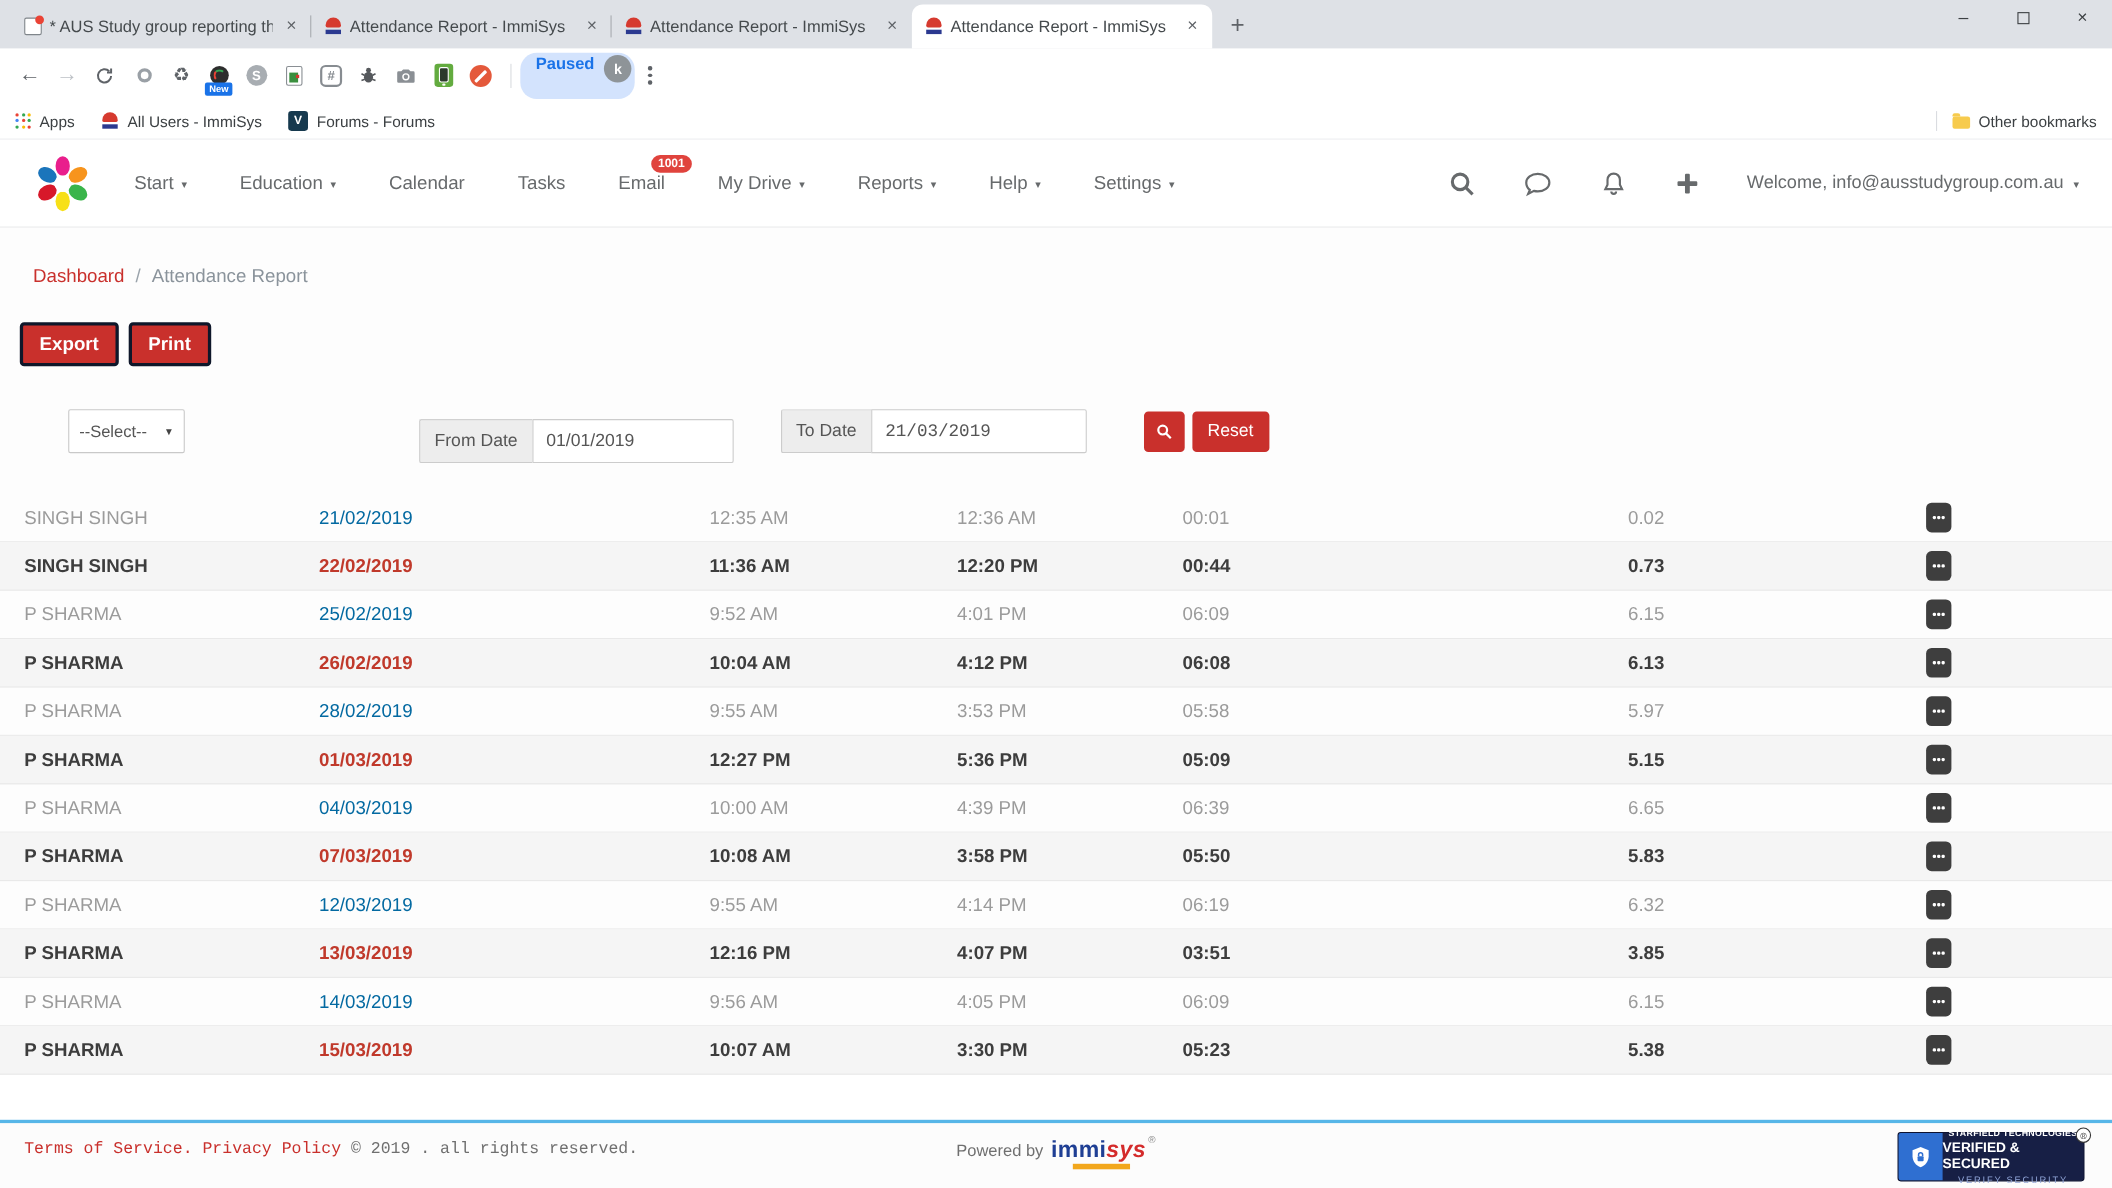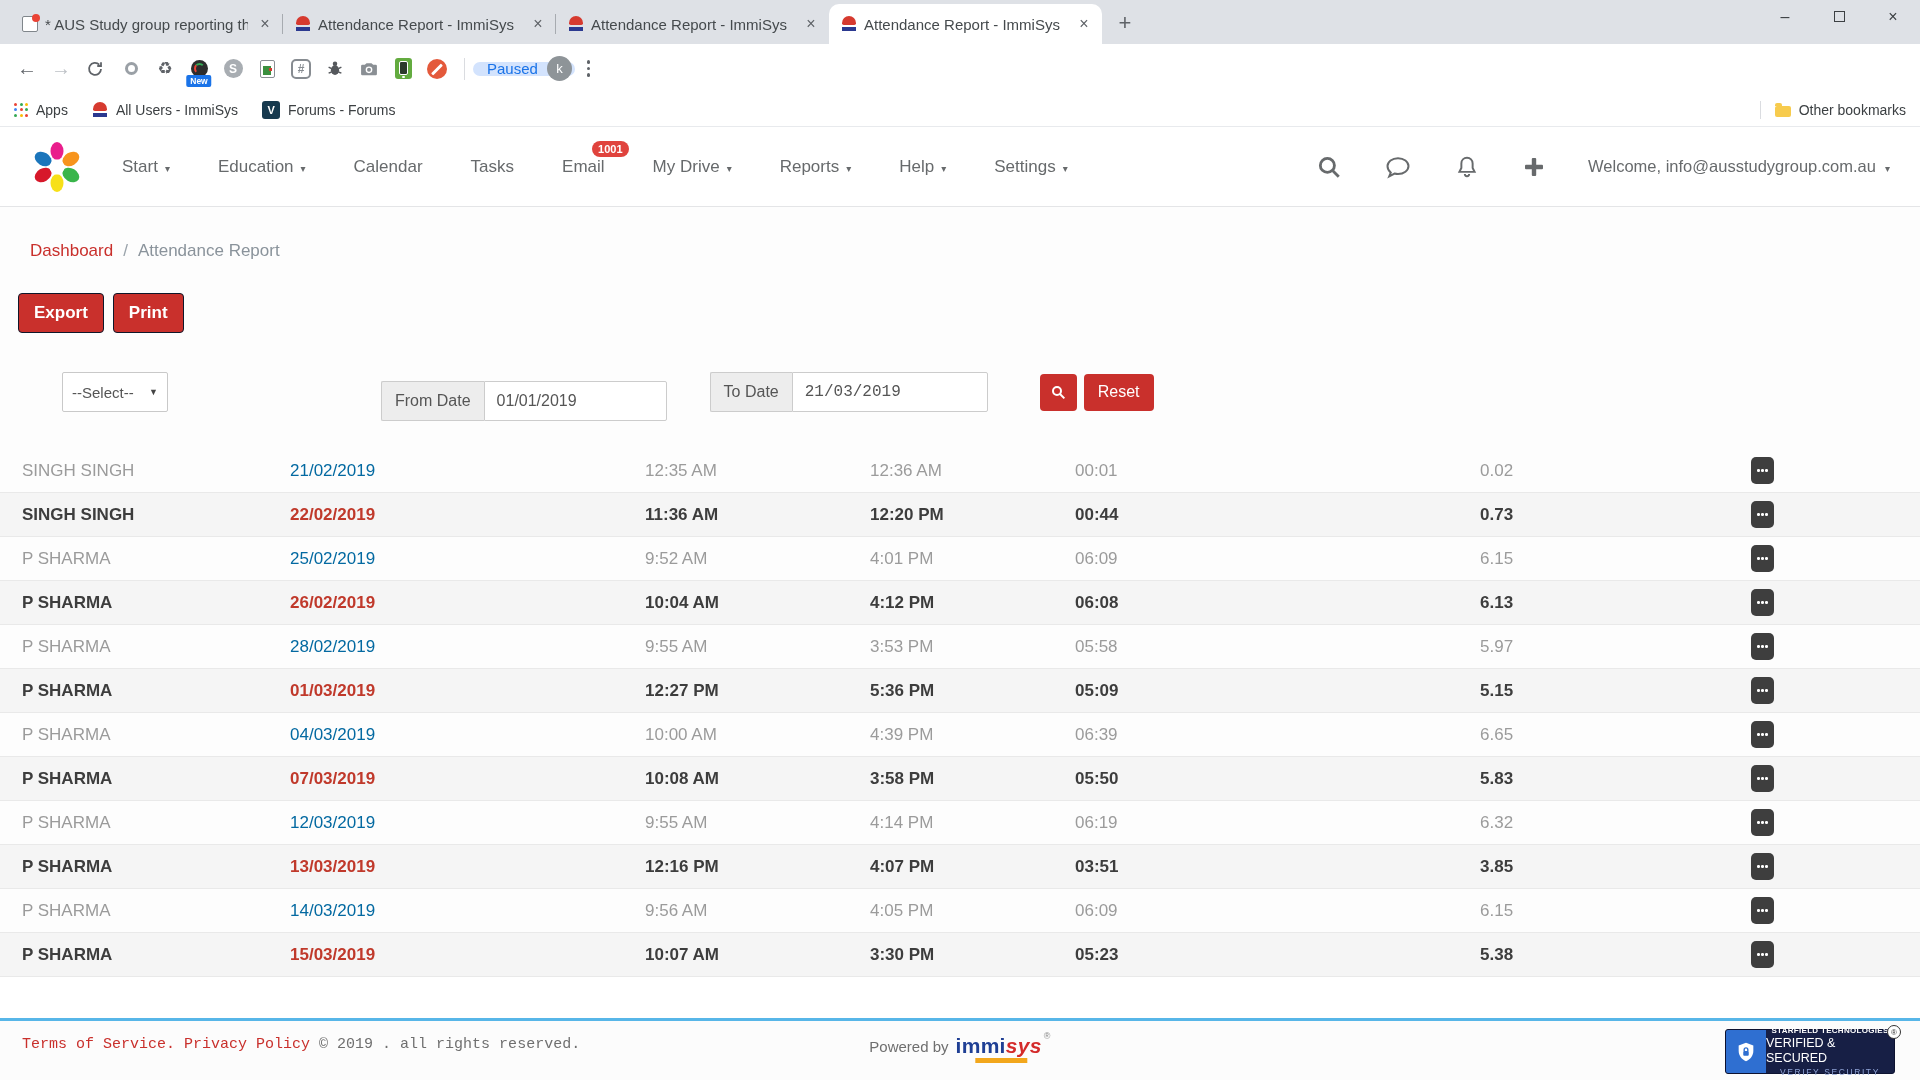"Paused" .paused-pill { align-items: center -> flex-start; font-weight: none -> bold; height: 14px -> 42px }
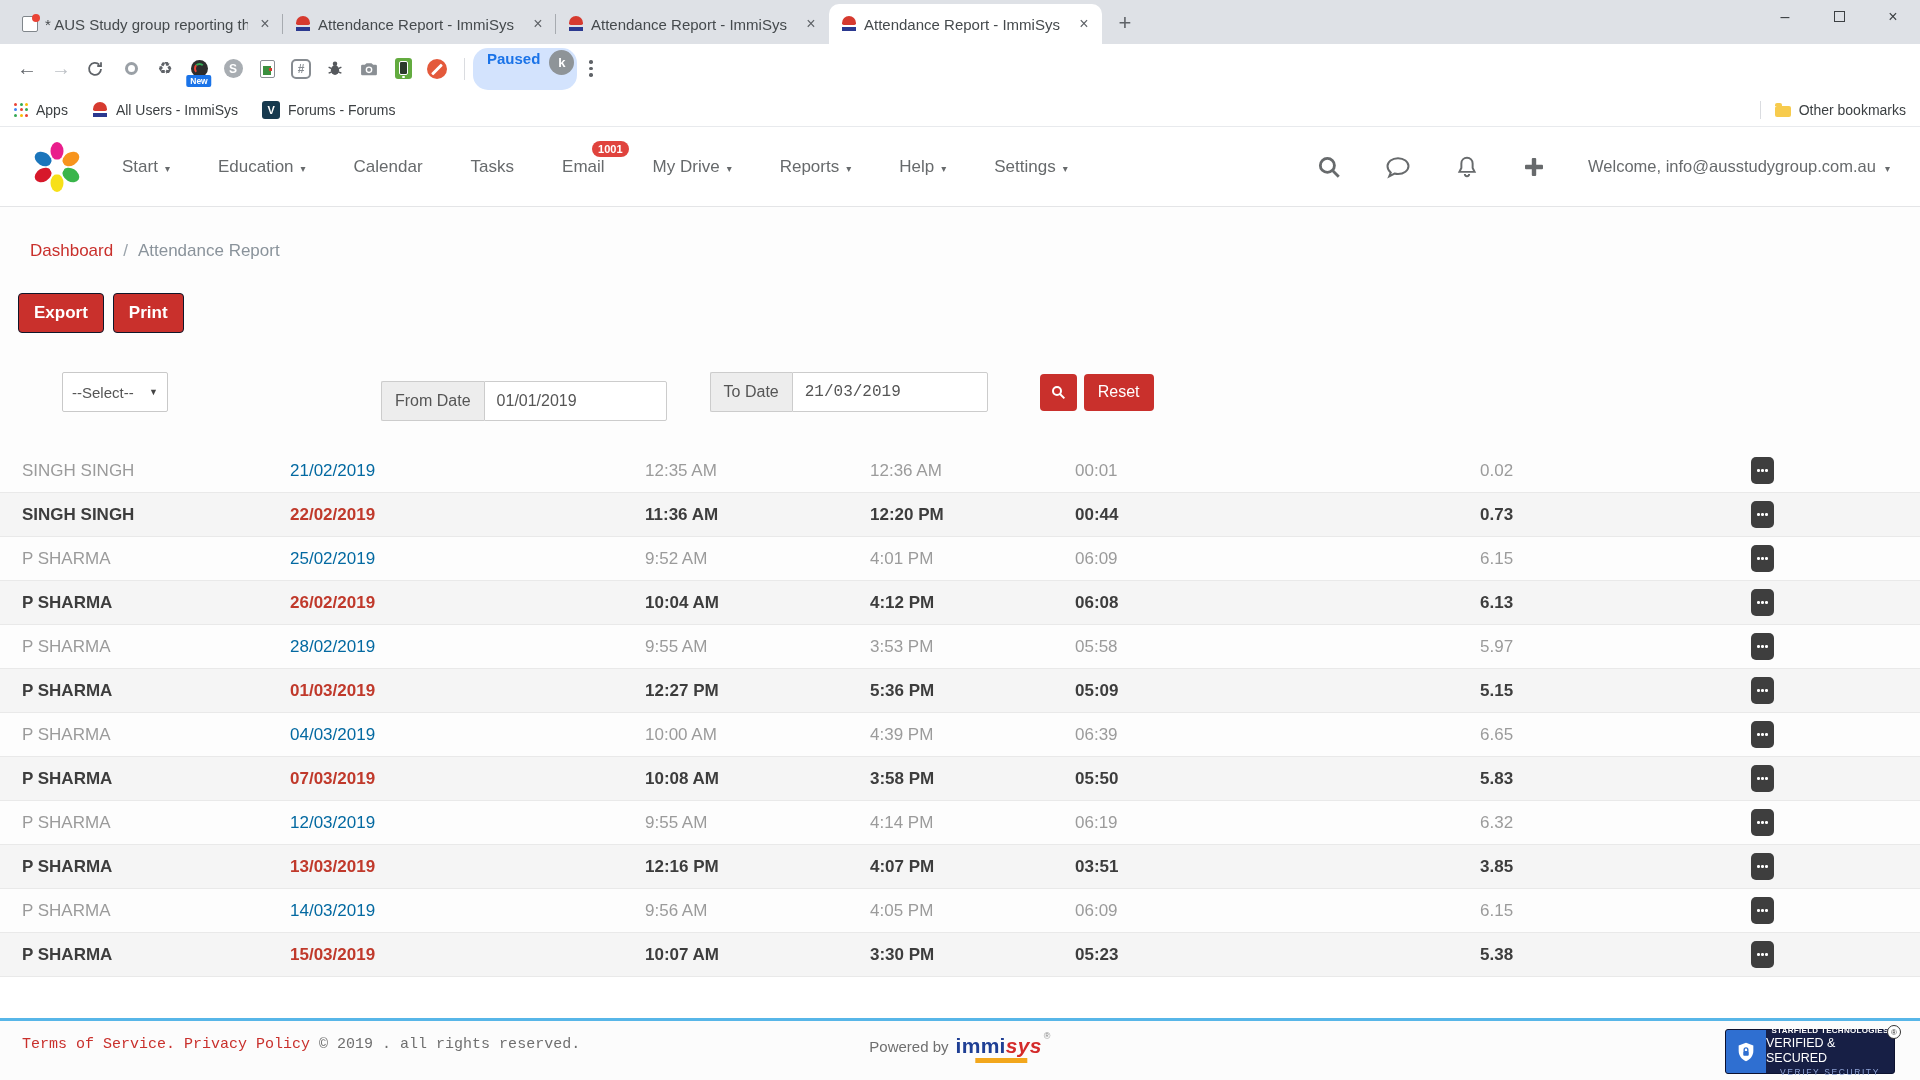"Export" .btn-red { border: 1px solid #0f172a -> 3px solid #0f172a }
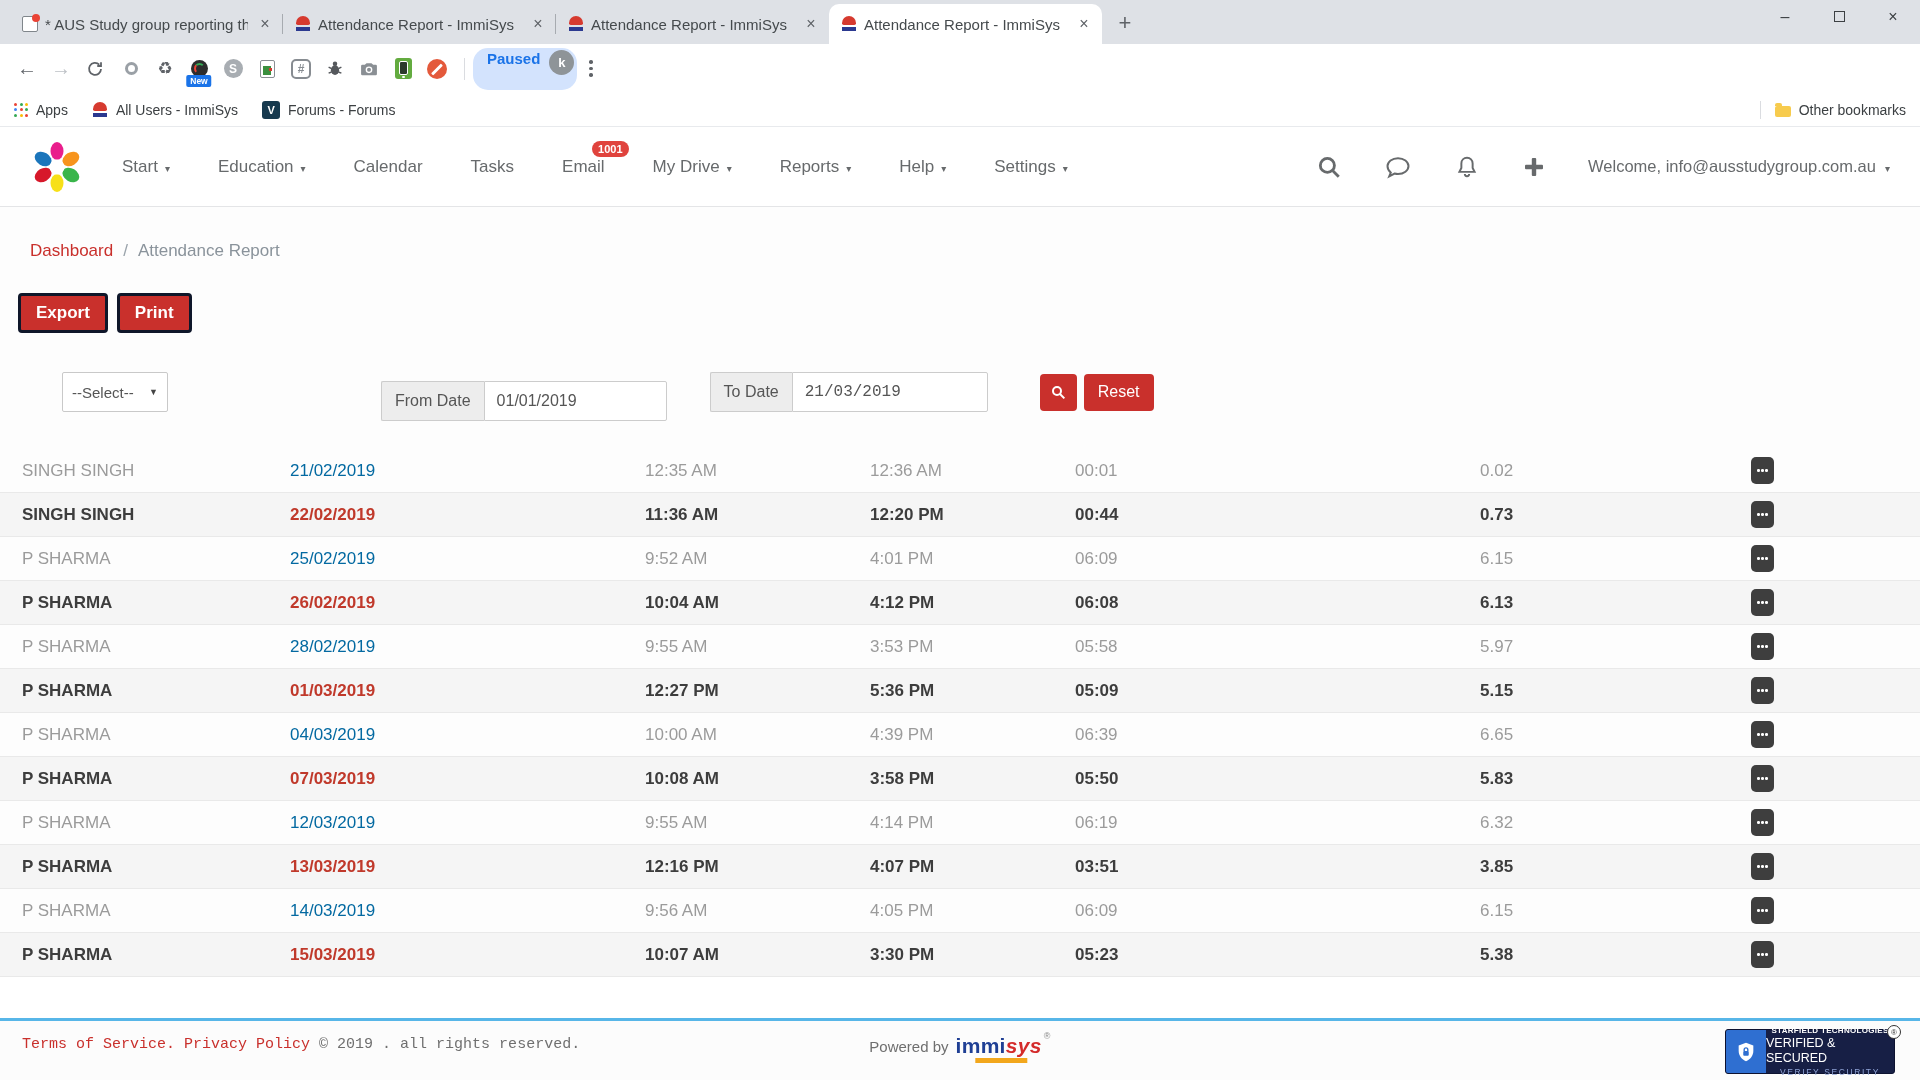"VERIFIED & SECURED" .sec-l2 { font-weight: 400 -> 700 }
